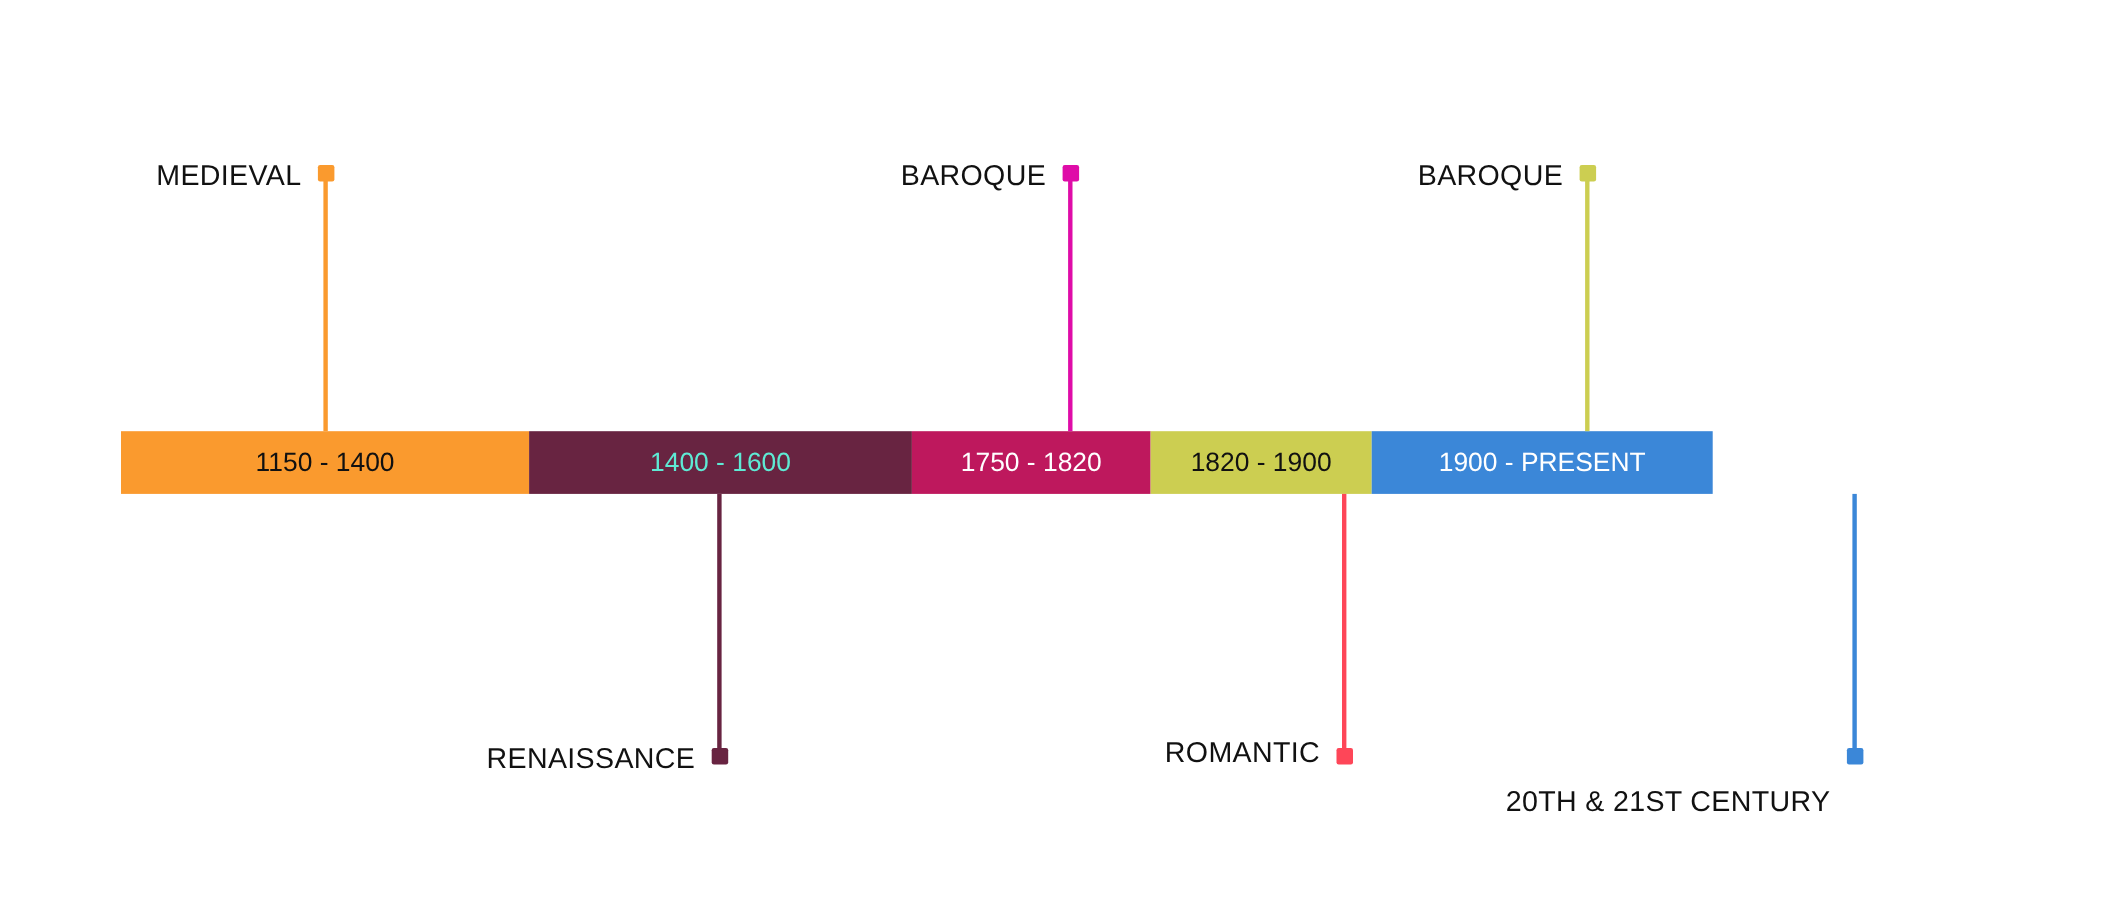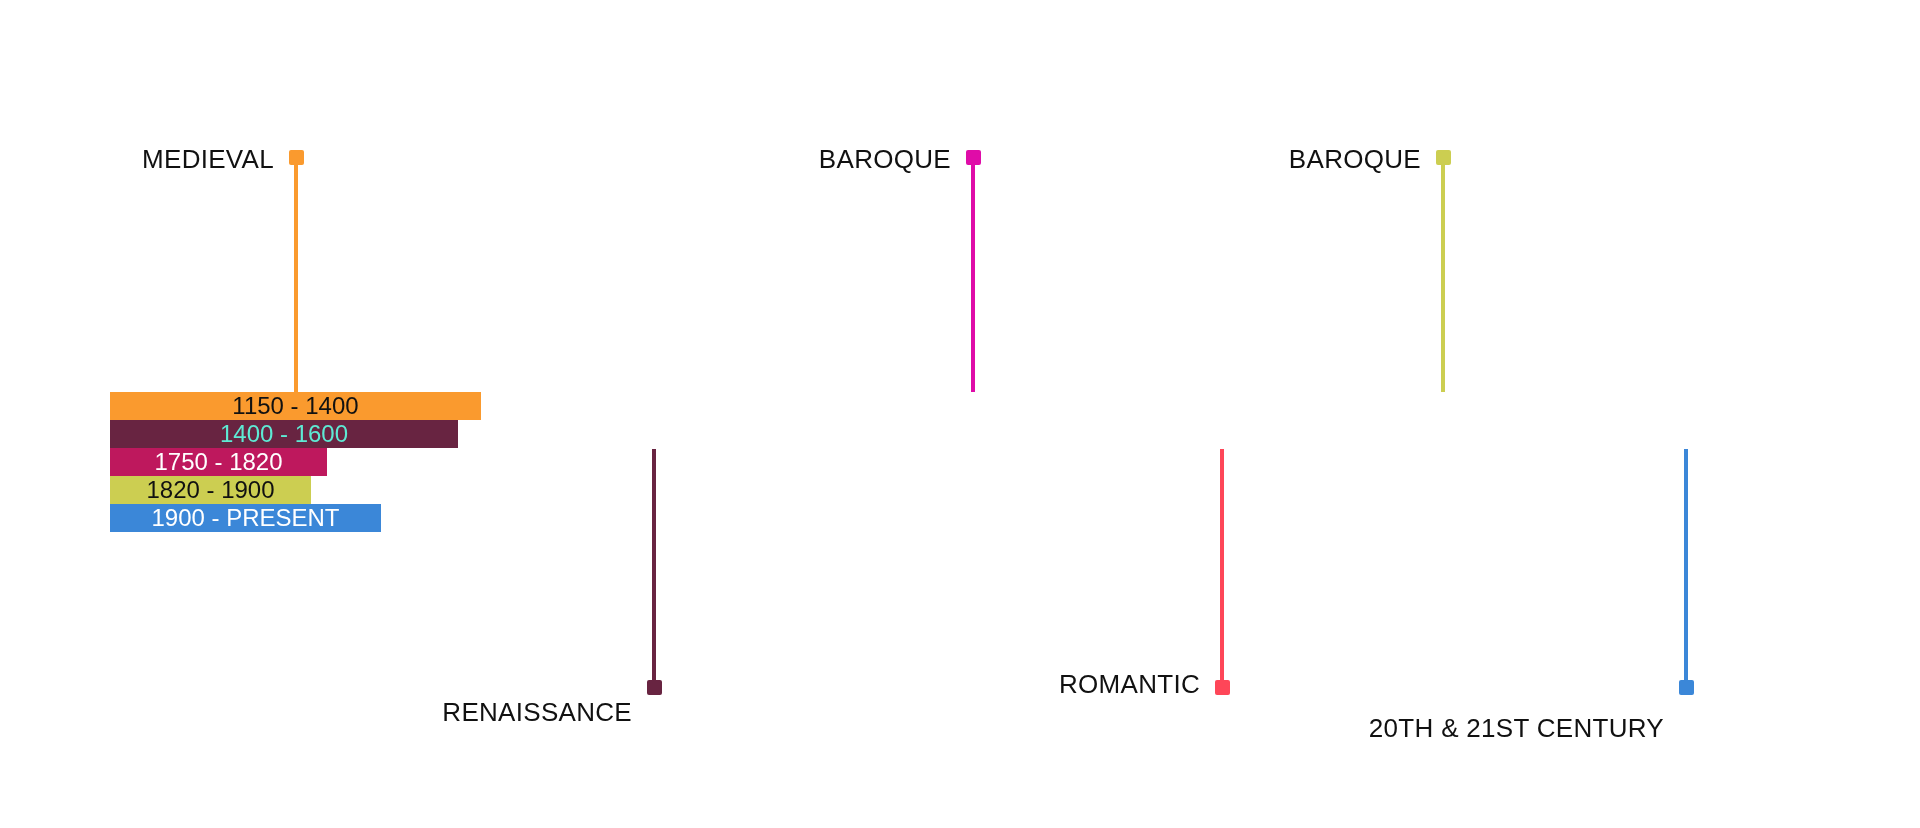"1150 - 1400" .bar { flex-direction: column -> none }
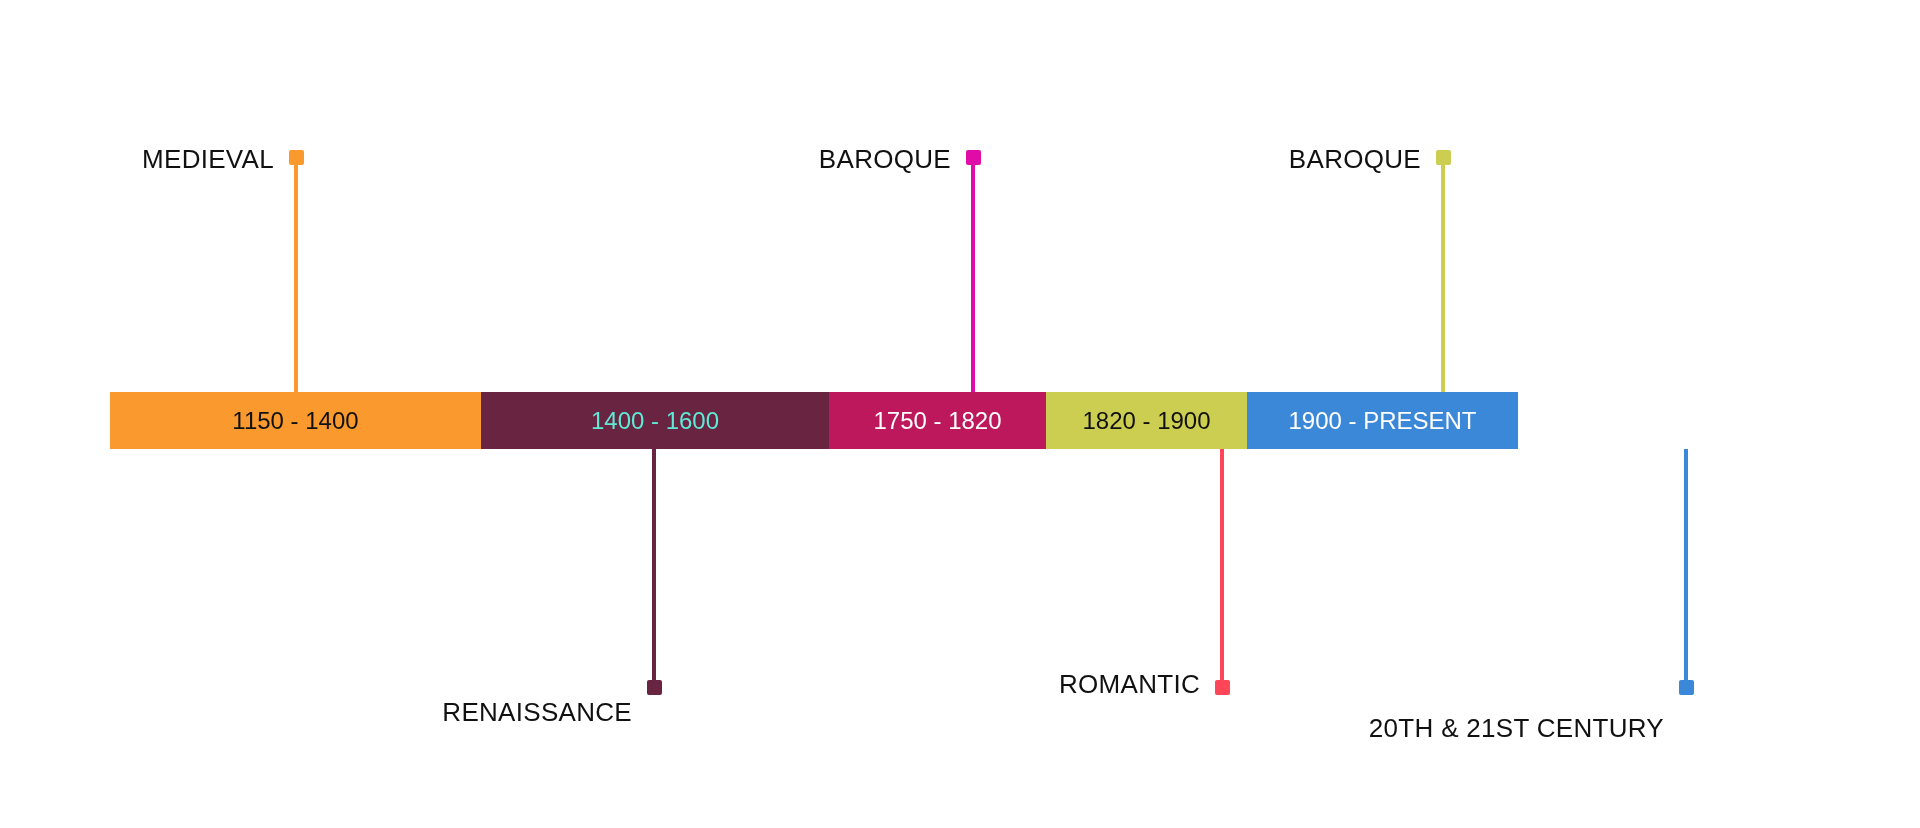"1900 - PRESENT" div.seg { width: 271px -> 310px }
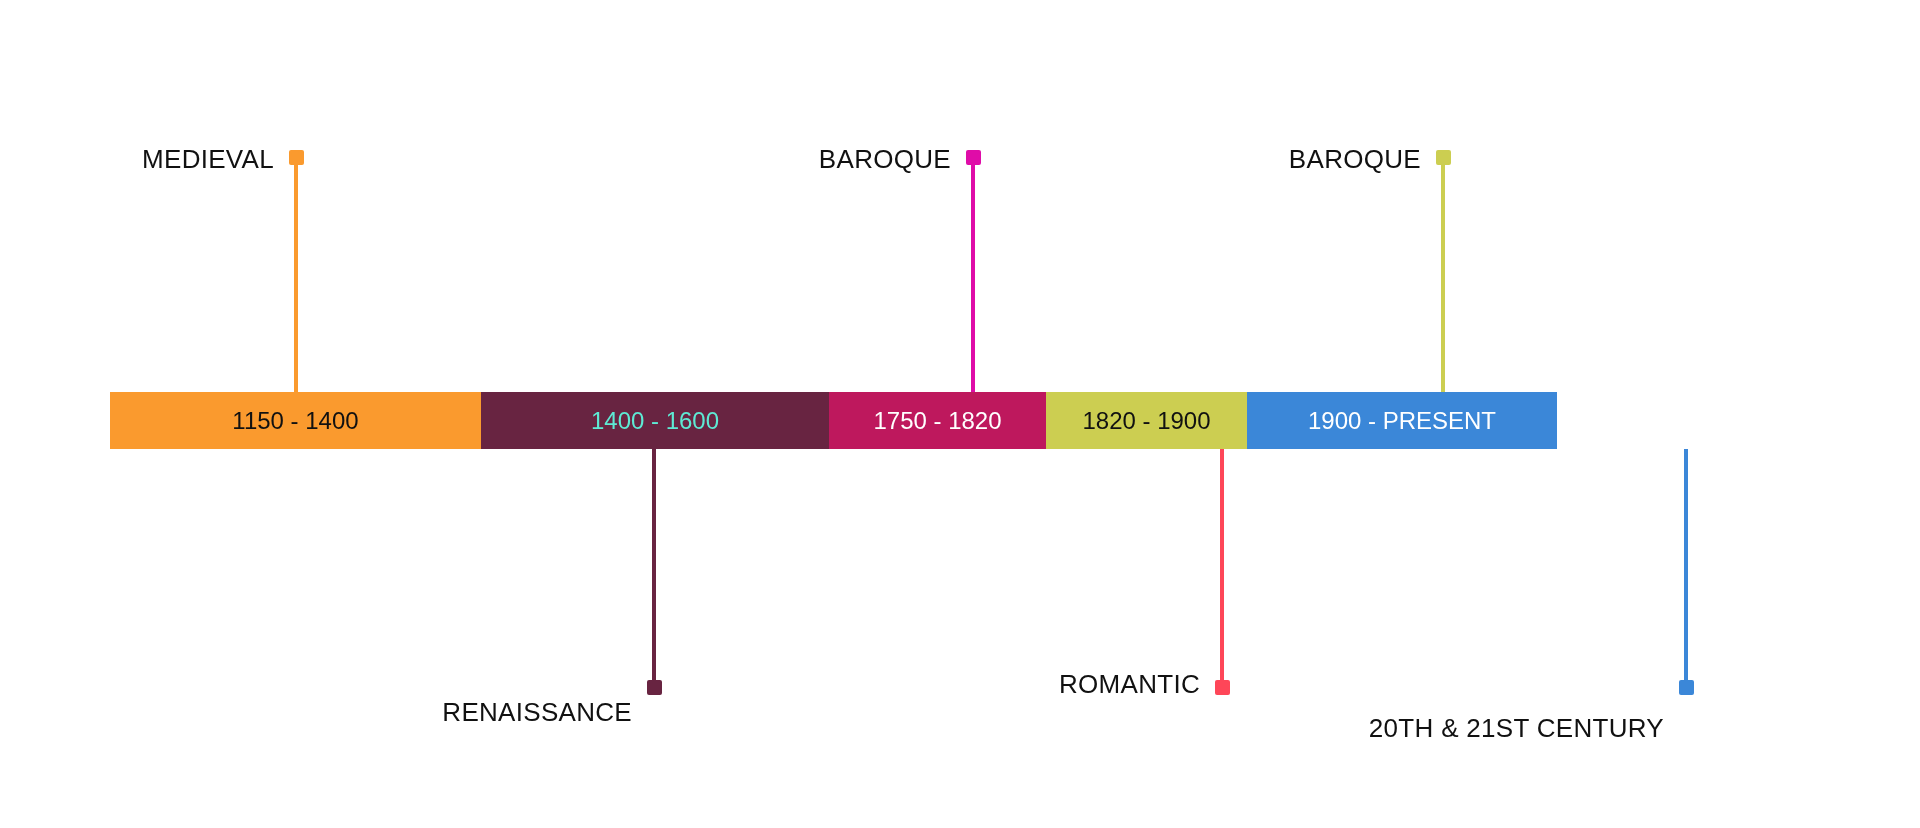"RENAISSANCE" div.label { top: 697px -> 674px }
